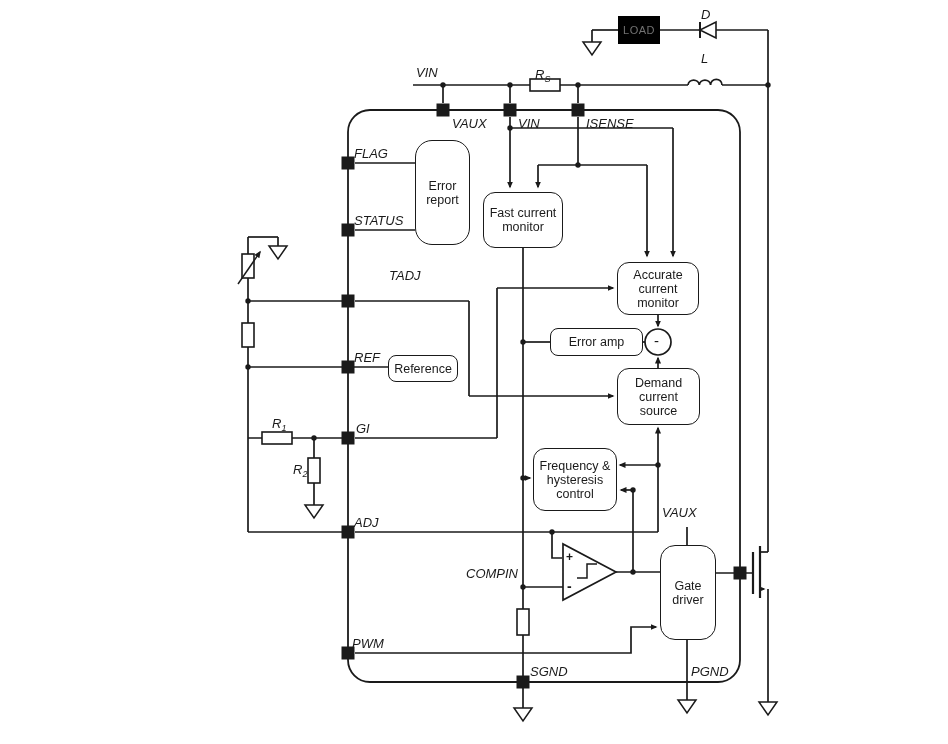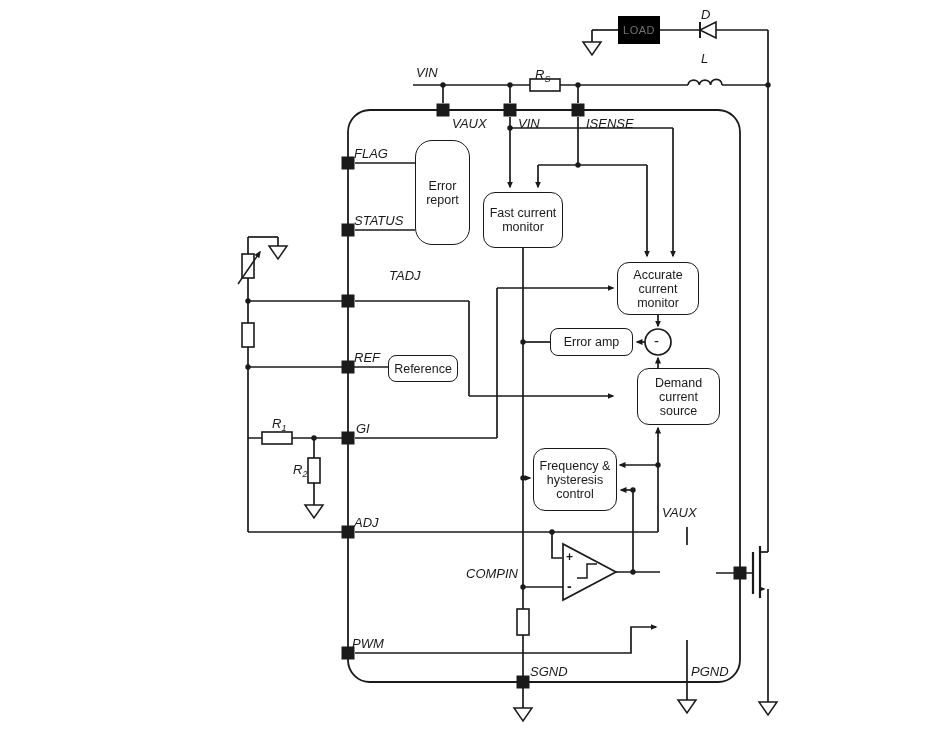"Error amp" div.blk { width: 83px -> 93px }
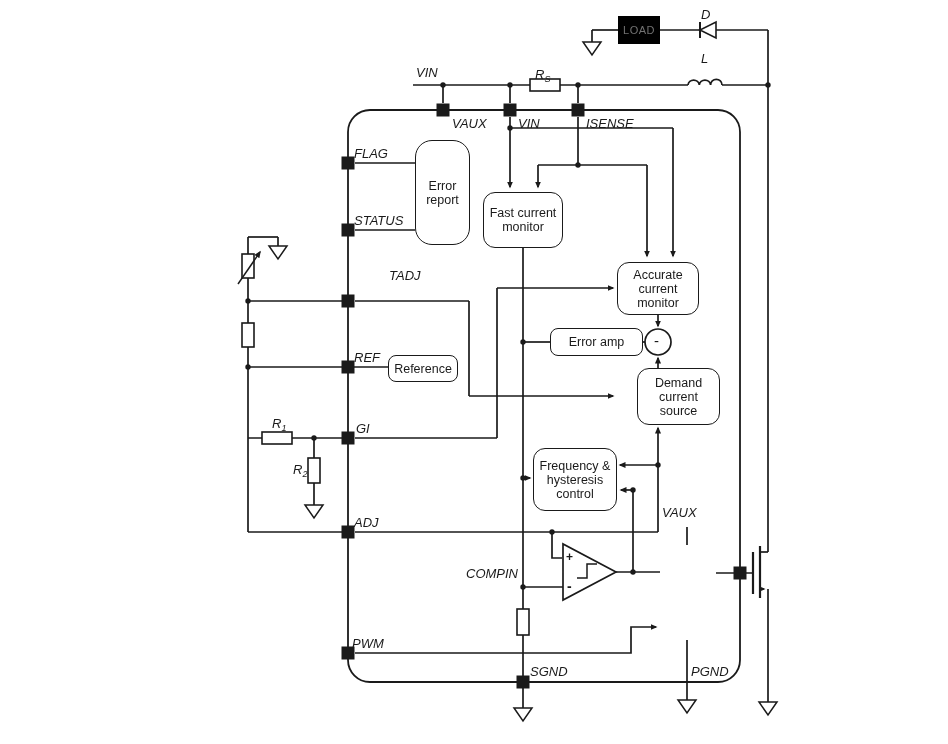"Demand current source" div.blk { margin-left: 20px -> none }
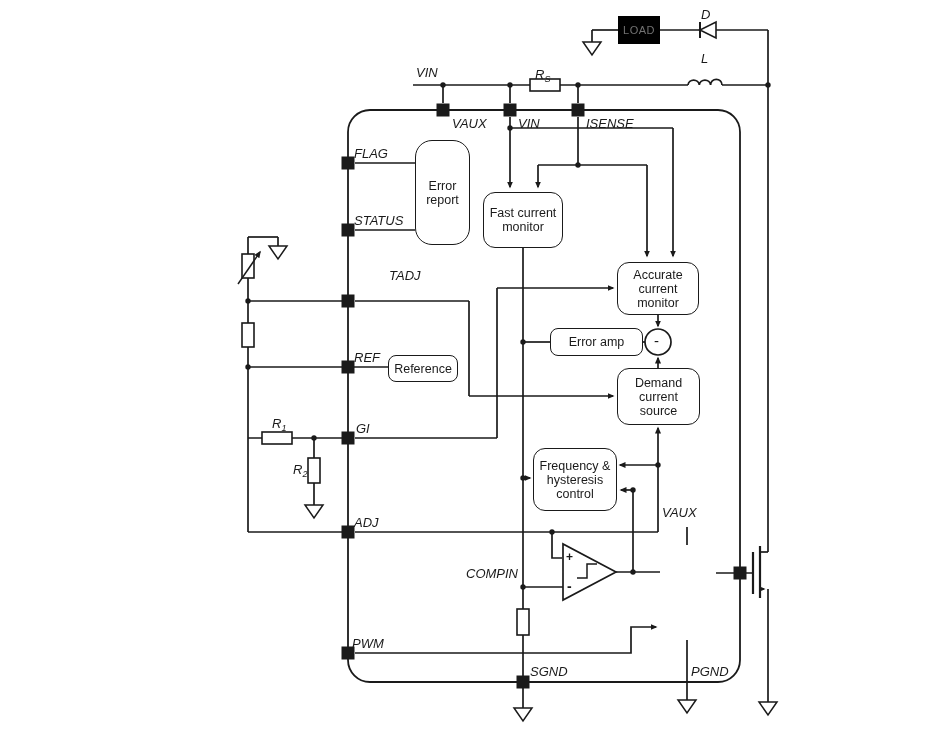"Gate driver" div.blk { html: none -> <div> <span>Gate driver</span> </div> }
